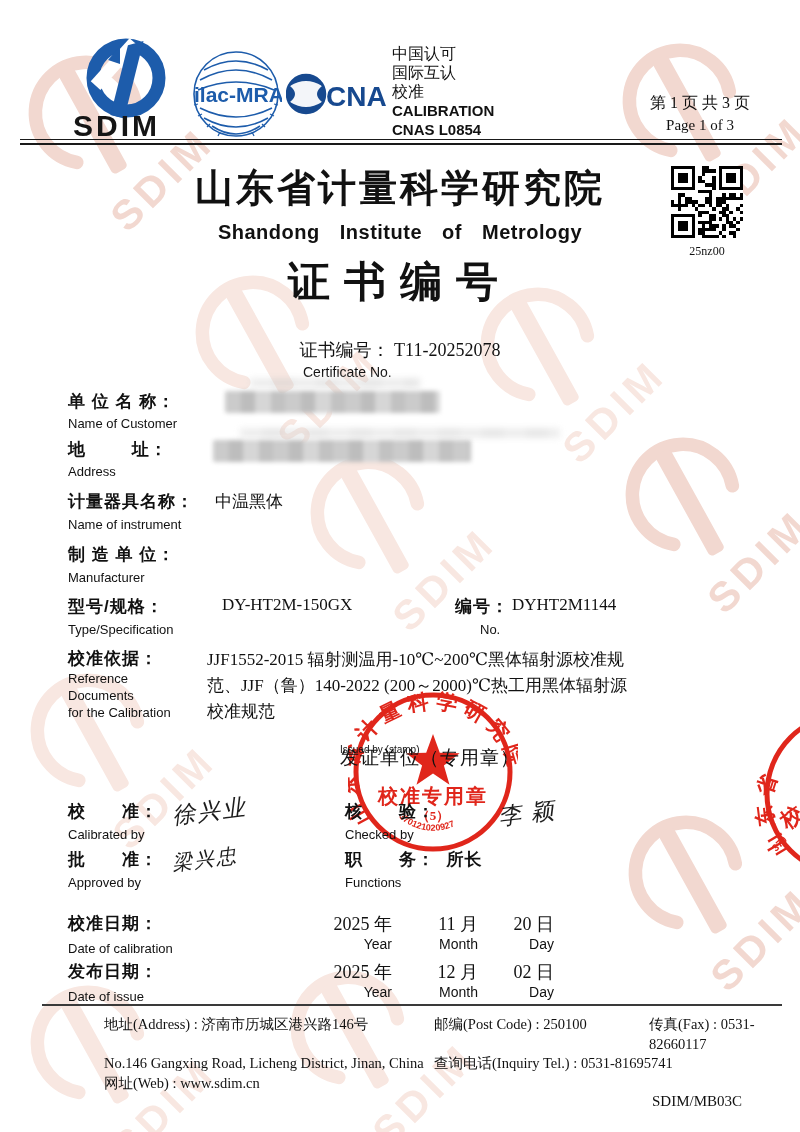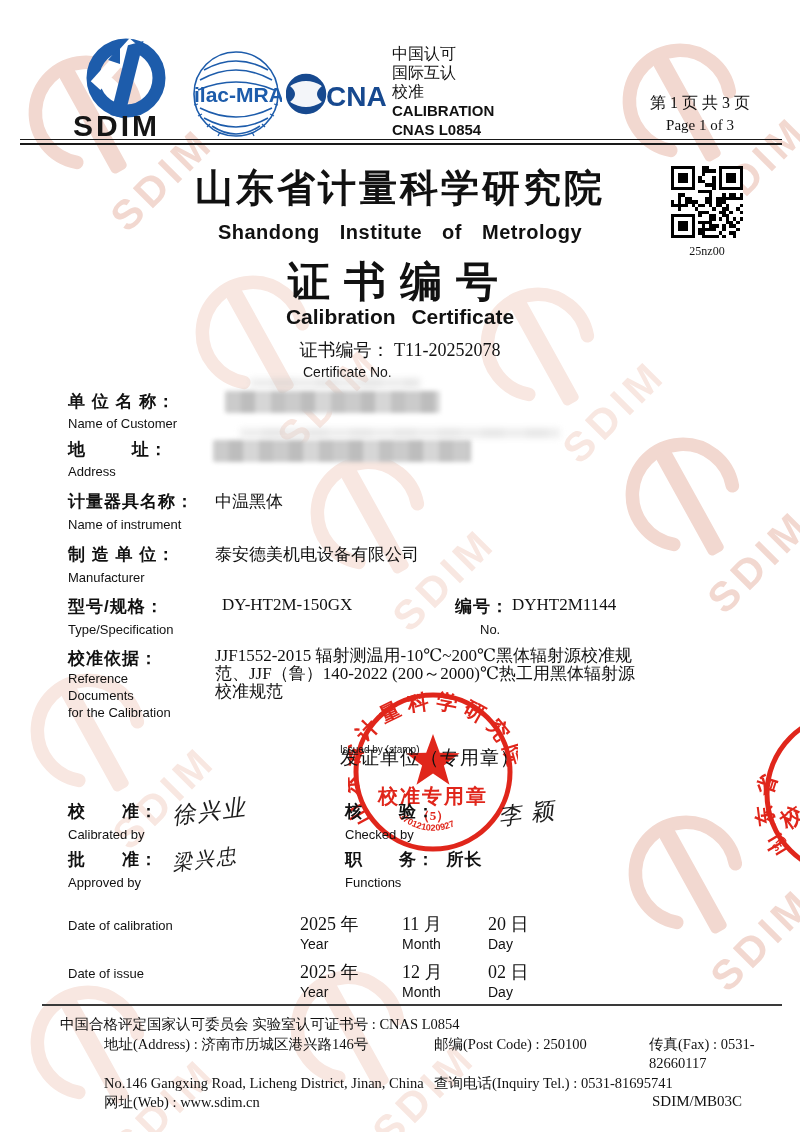"Calibration Certificate" div.t-center { html: <div>Calibration Certificate</div> -> none }
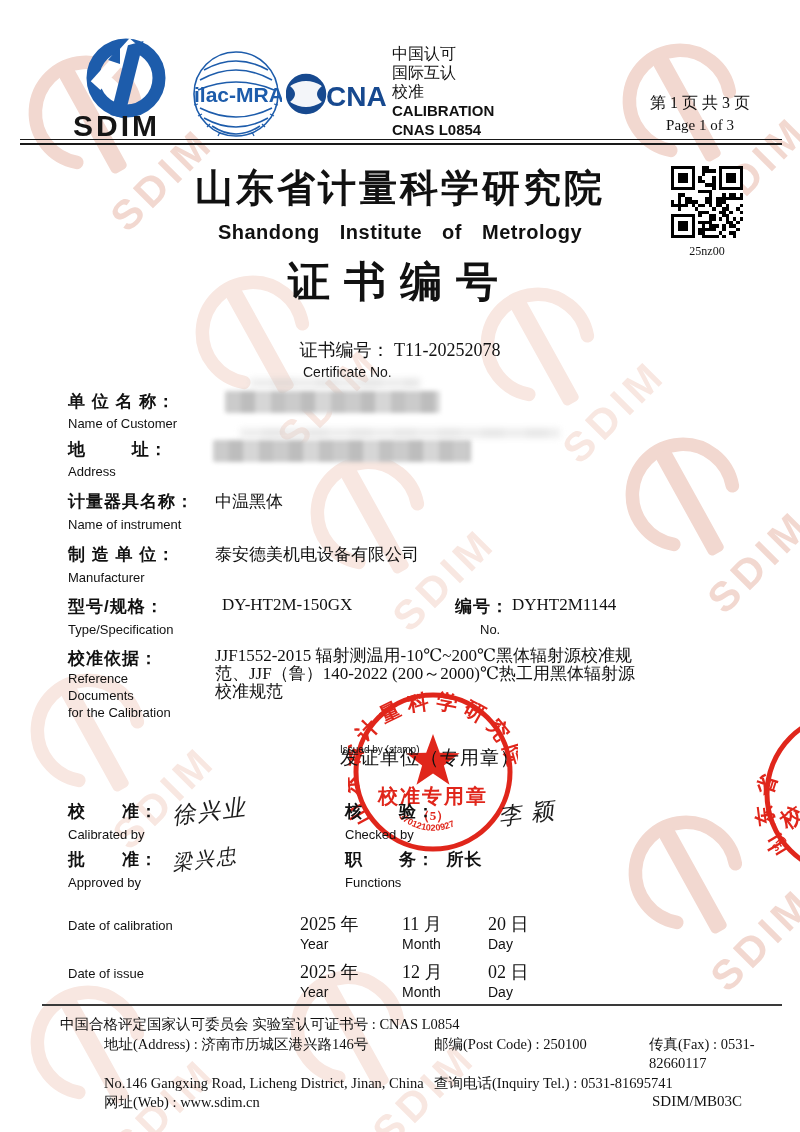"泰安德美机电设备有限公司" div.val { html: <div>泰安德美机电设备有限公司</div> -> none }
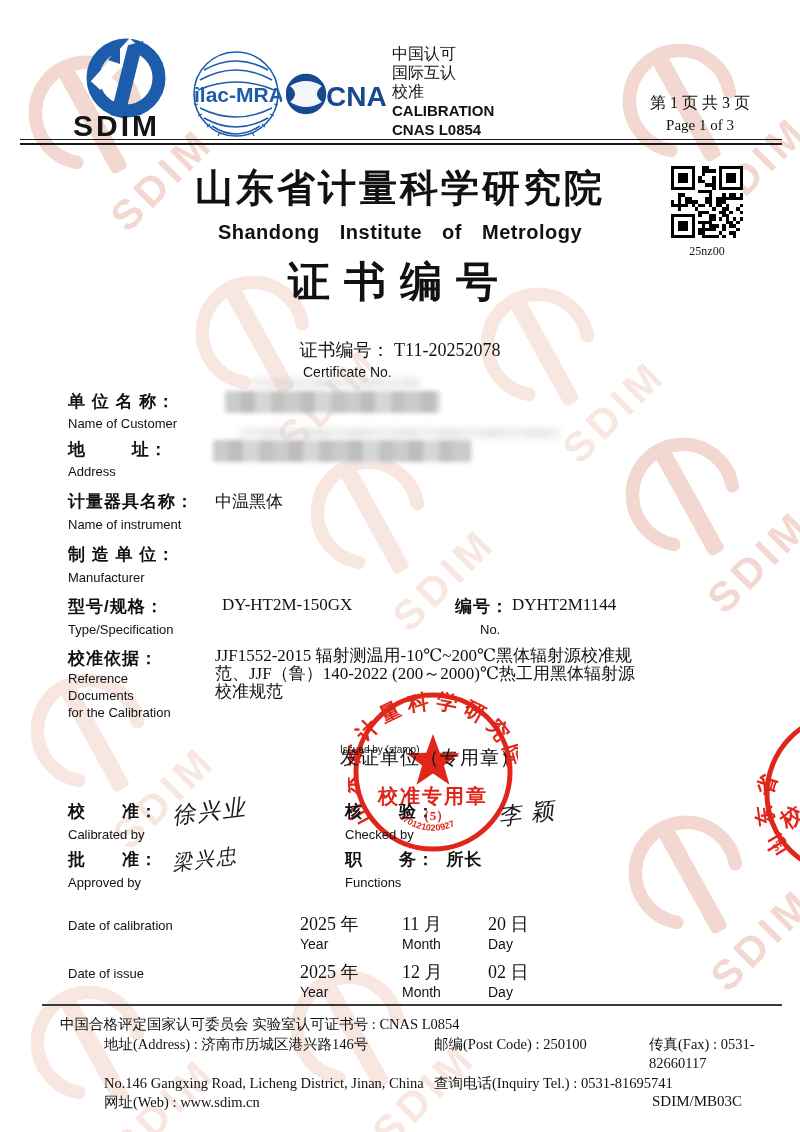"JJF1552-2015 辐射测温用-10℃~200℃黑体辐射源校准规" div.val { left: 215px -> 207px; line-height: 18px -> 26px }
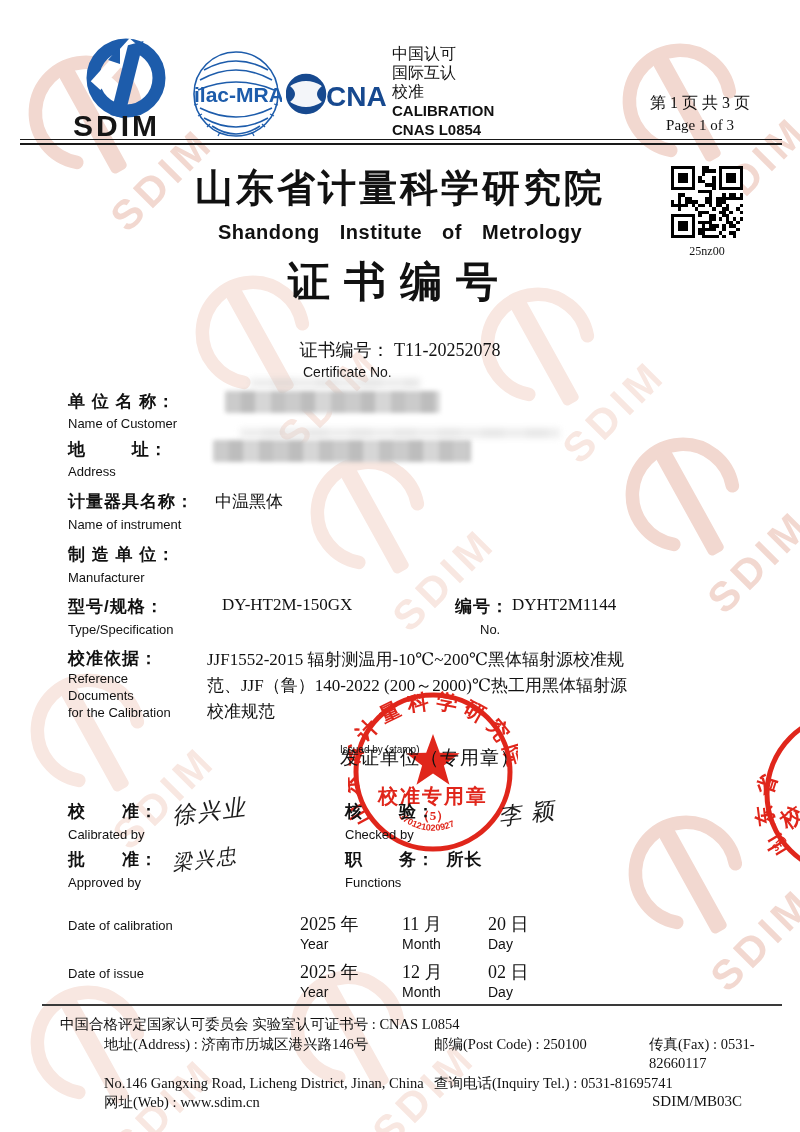"校准日期：" div.date-lbl { html: none -> <div>校准日期：</div> }
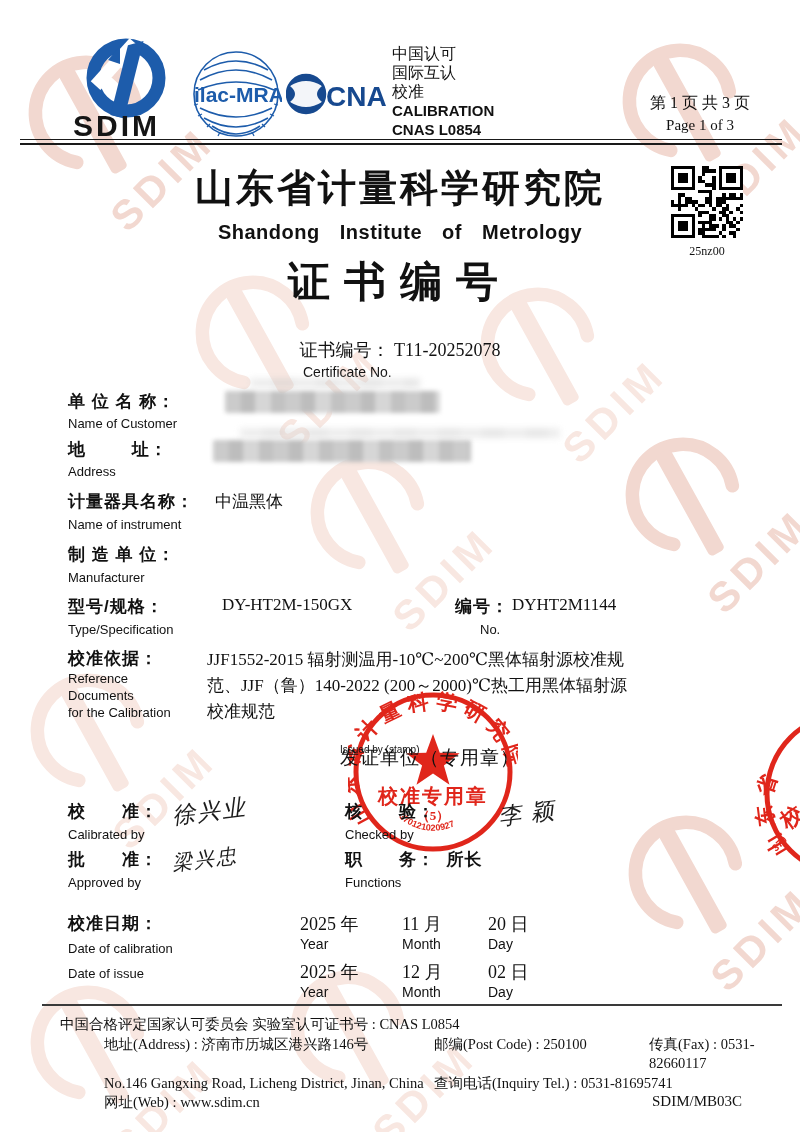"2025 年" .dgroup { text-align: left -> right }
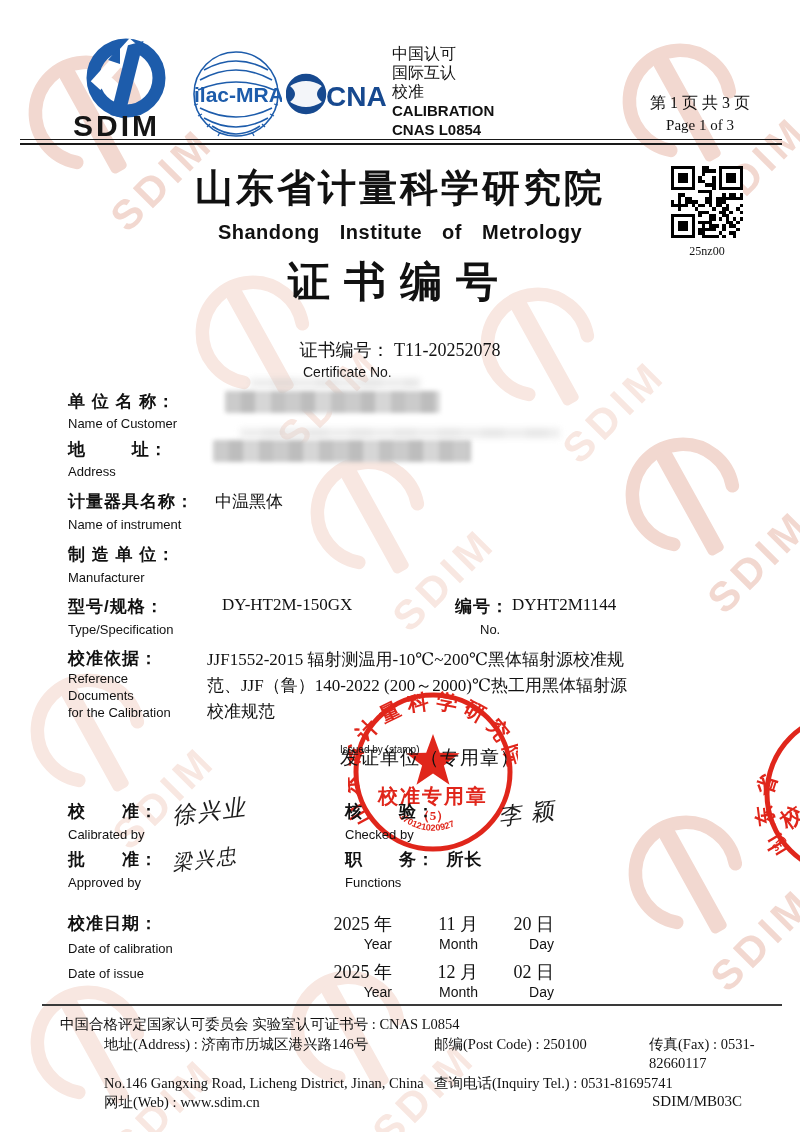"发布日期：" div.date-lbl { html: none -> <div>发布日期：</div> }
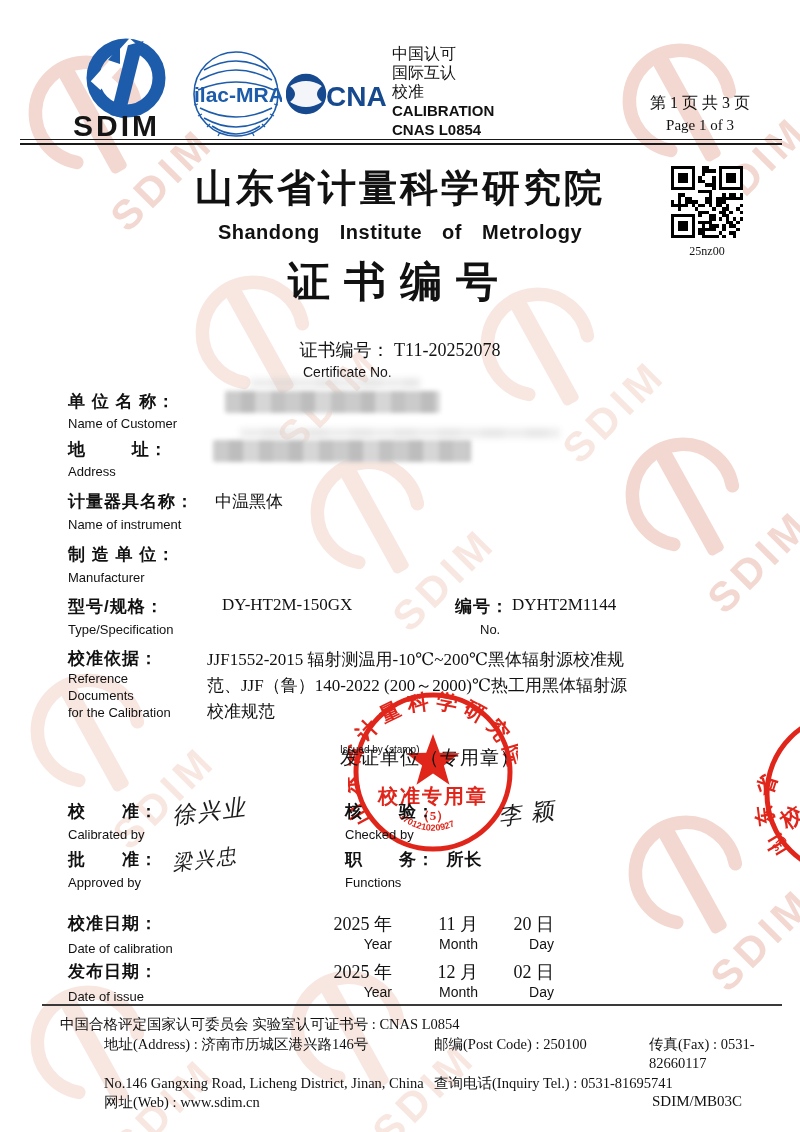"中国合格评定国家认可委员会 实验室认可证书号 : CNAS L0854" div.fl { html: <div> <span>中国合格评定国家认可委员会 实验室认可证书号 : CNAS L0854</span> </div> -> none }
